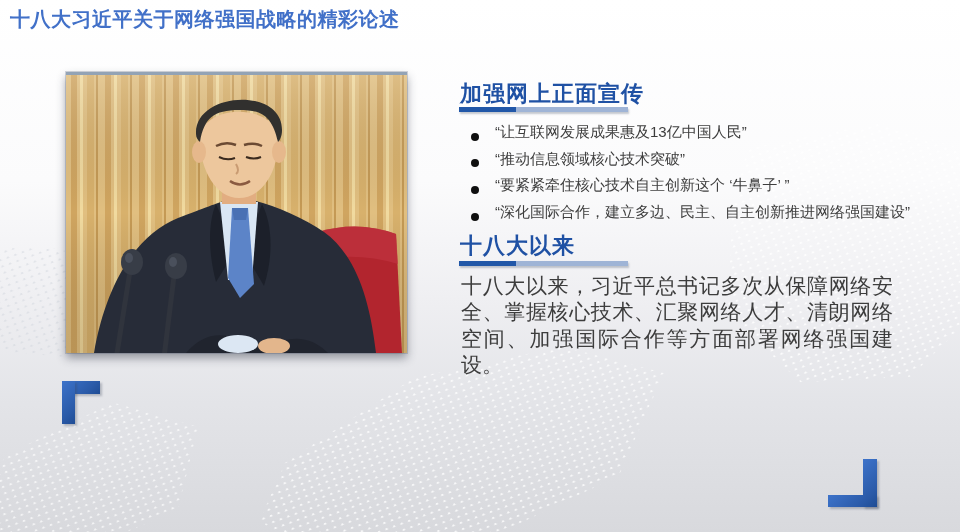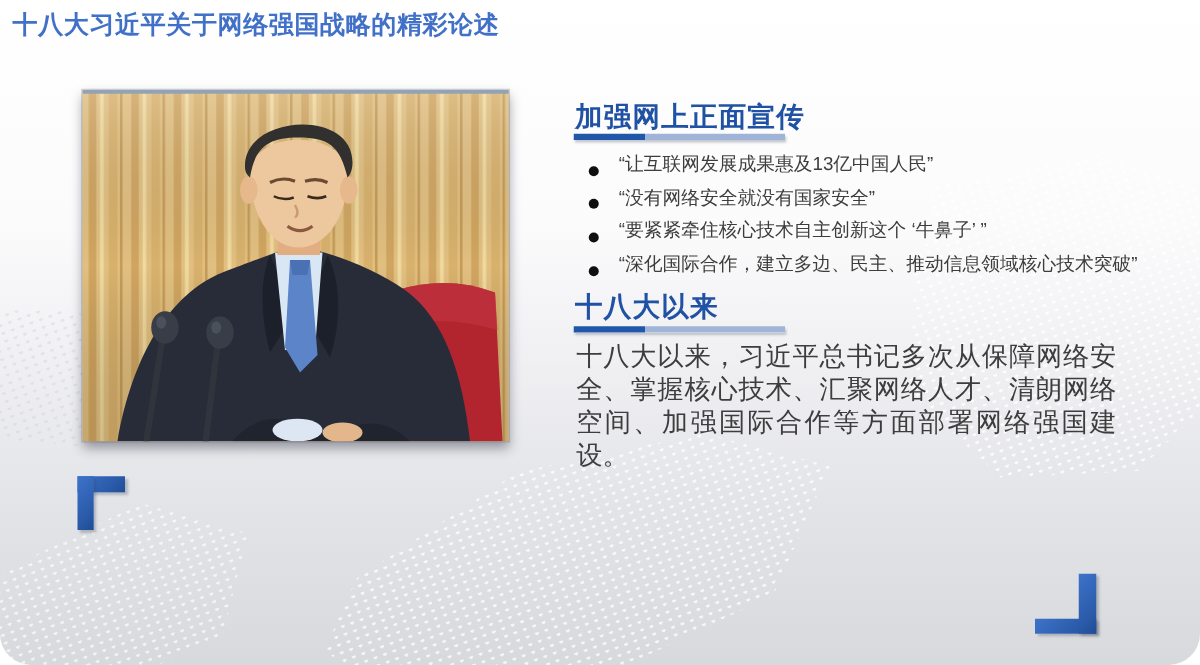"十八大习近平关于网络强国战略的精彩论述" .slide { border-radius: 25px -> none }
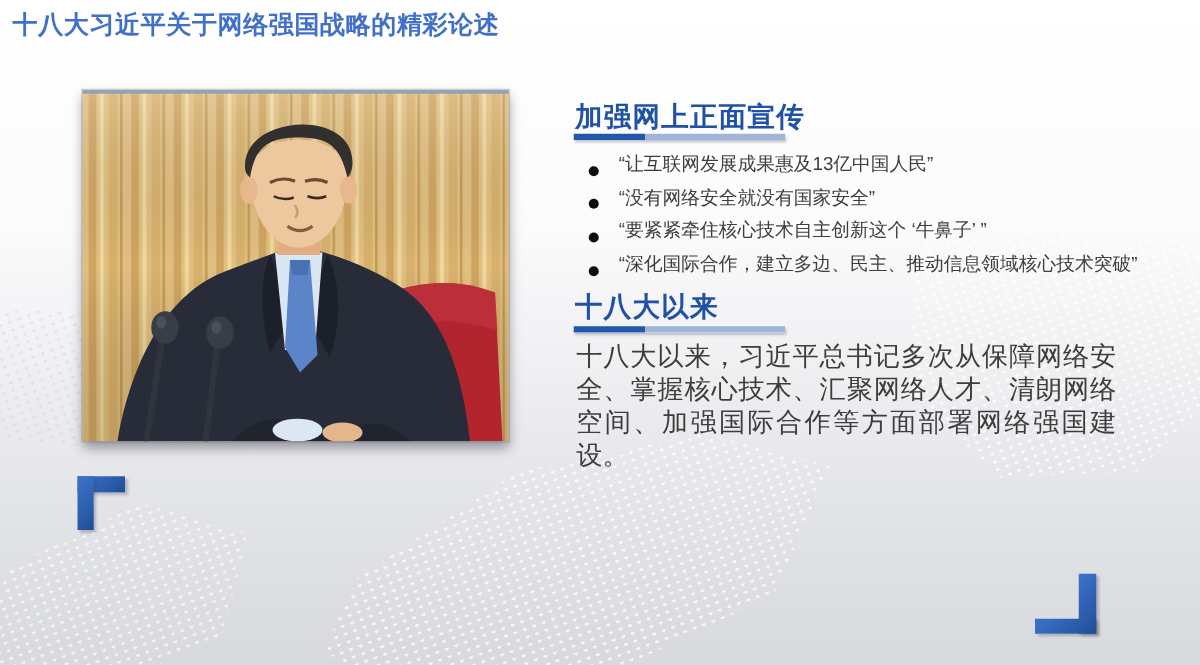"“没有网络安全就没有国家安全”" span { text: 没有网络安全就没有国家安全 -> 推动信息领域核心技术突破 }
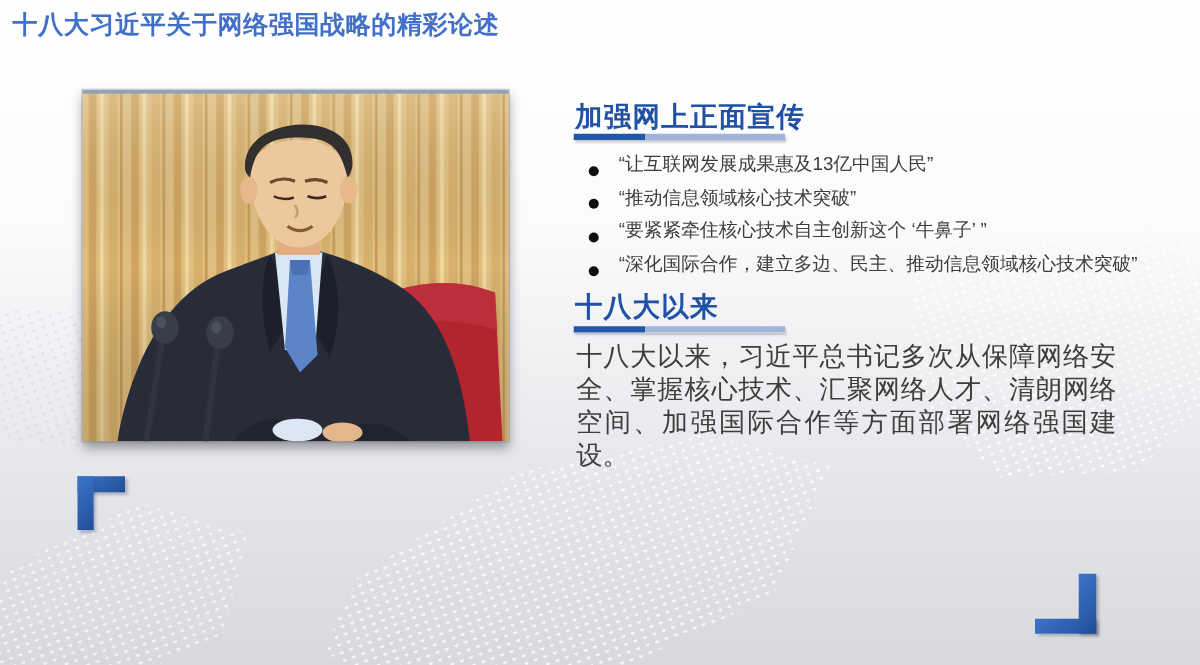"“深化国际合作，建立多边、民主、推动信息领域核心技术突破”" span { text: 推动信息领域核心技术突破 -> 自主创新推进网络强国建设 }
